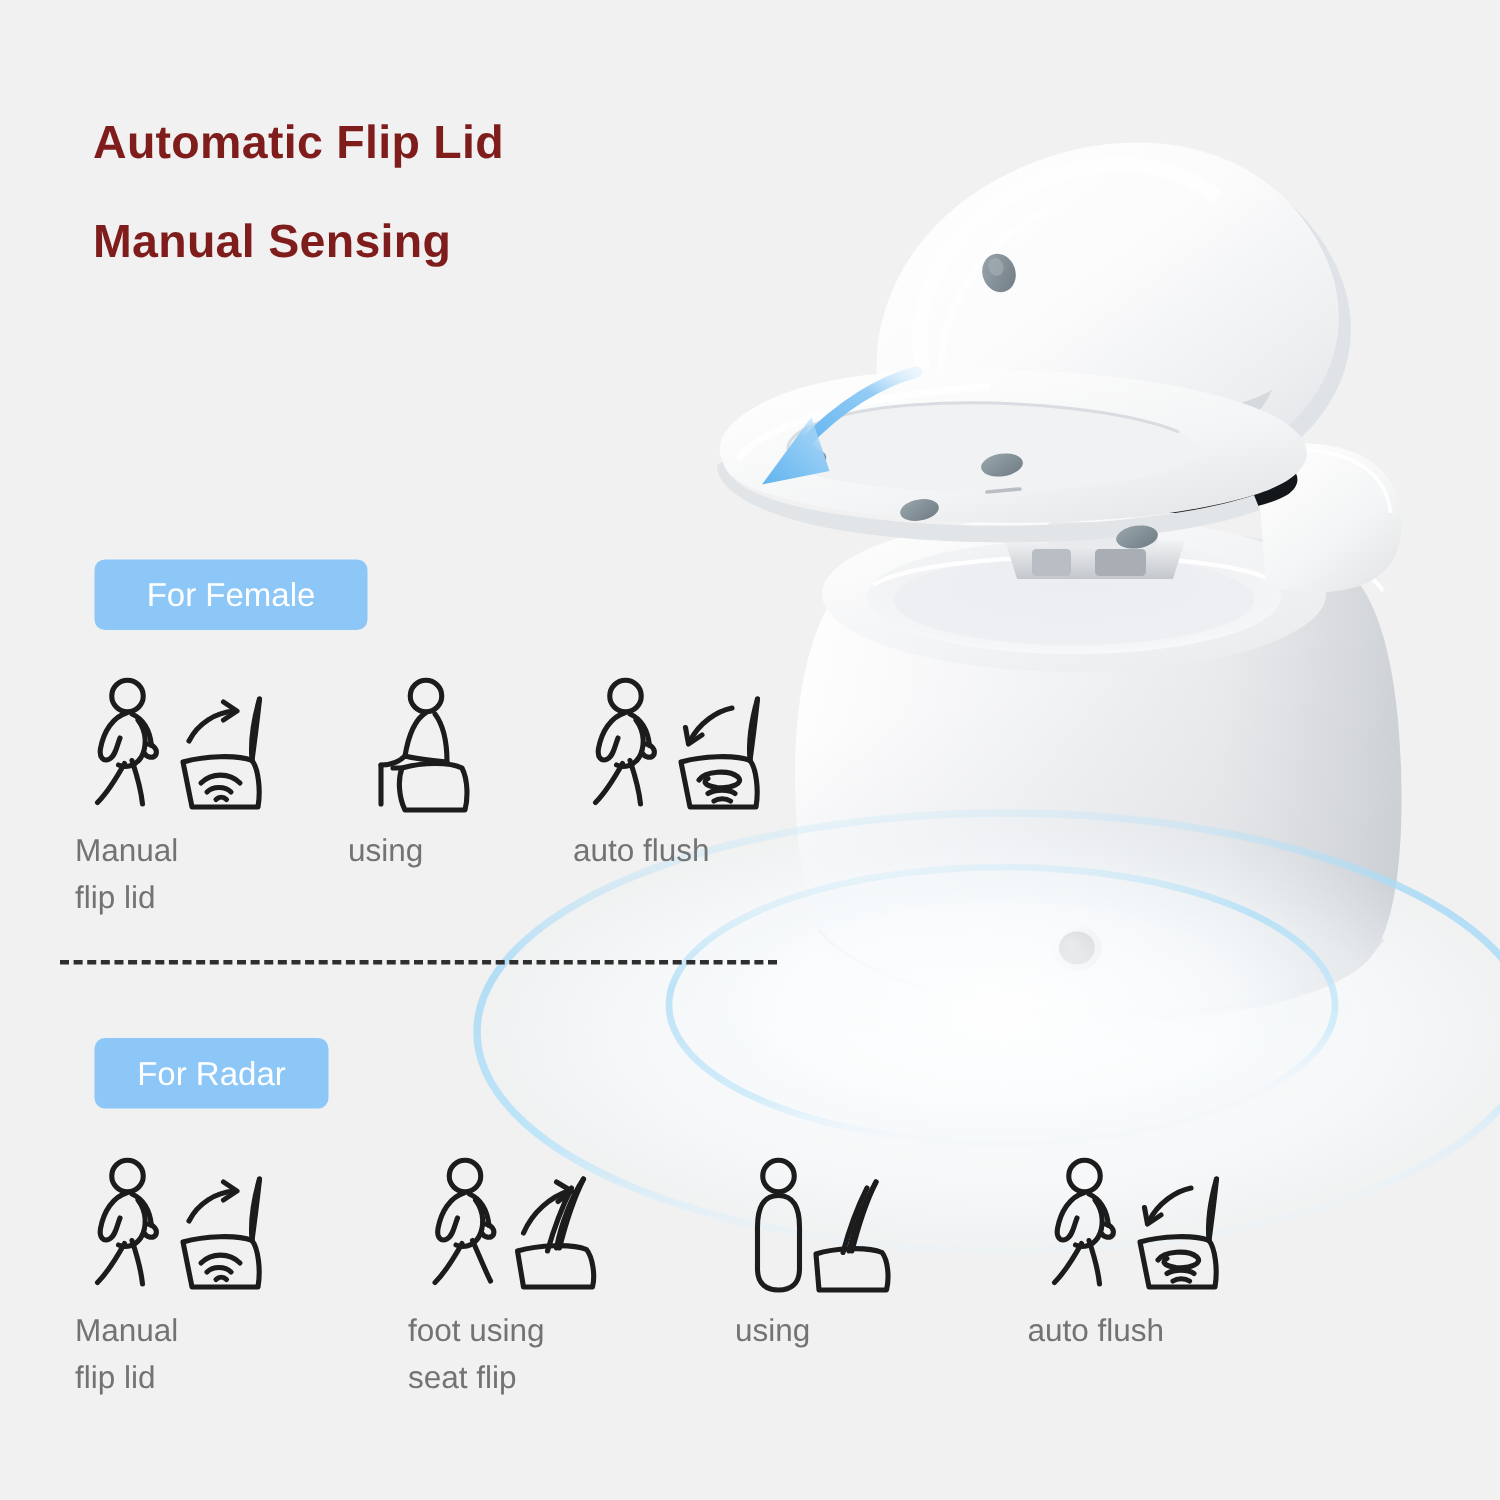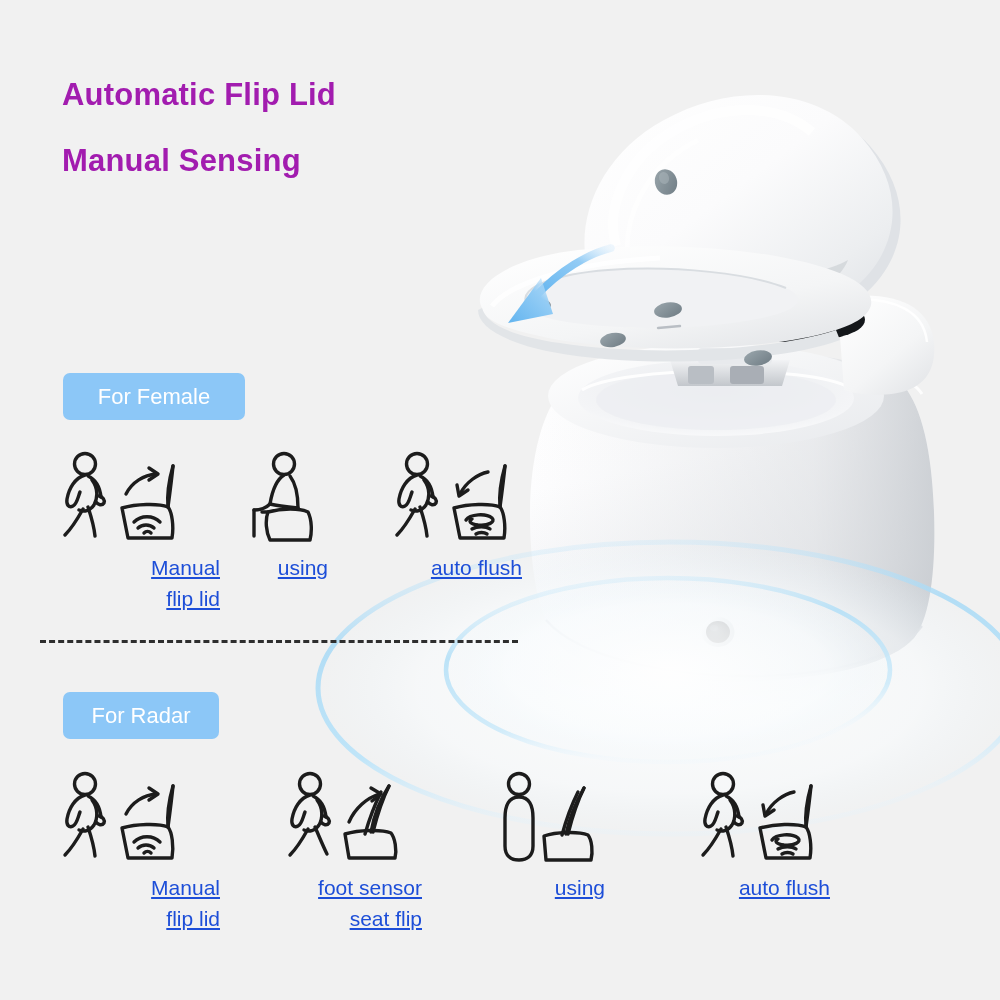"Automatic Flip Lid" .title-line { color: #a21caf -> #7f1d1d }
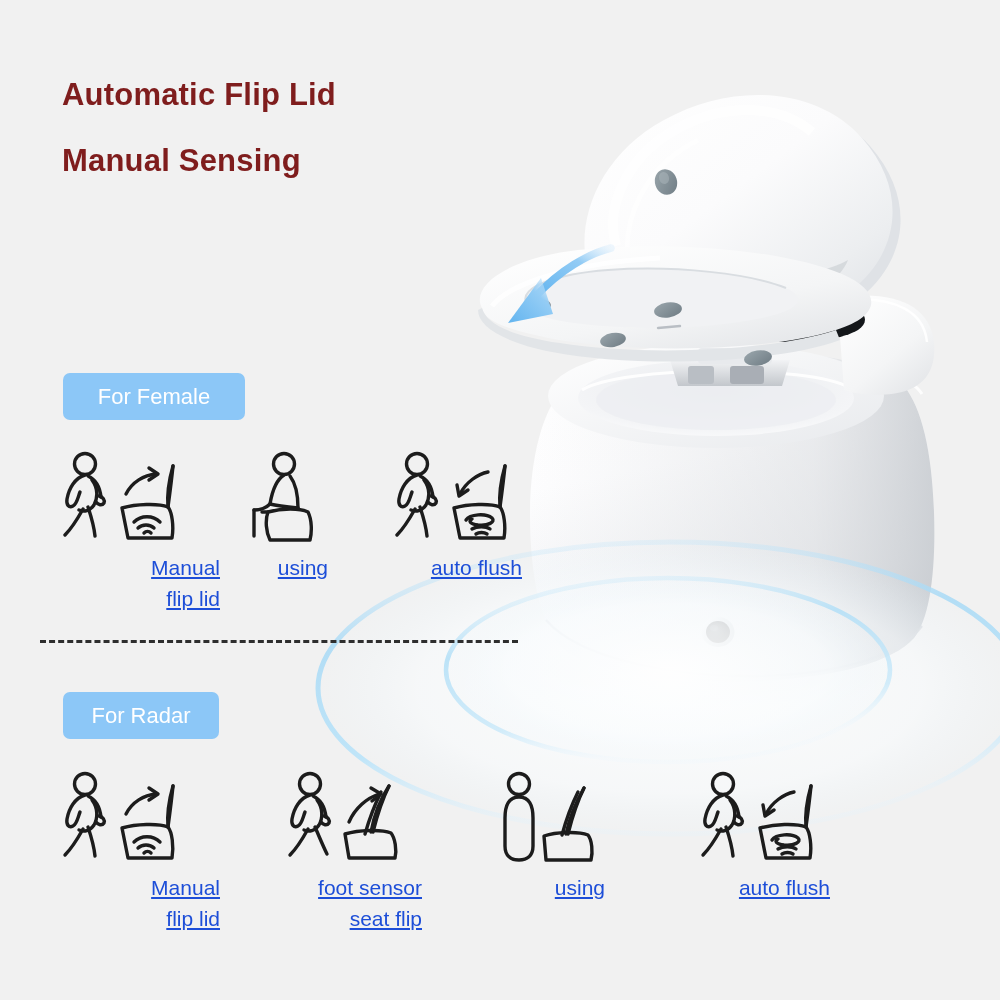"Manual" .icon-caption { color: #1d4ed8 -> #737373; text-align: right -> left; text-decoration: underline -> none }
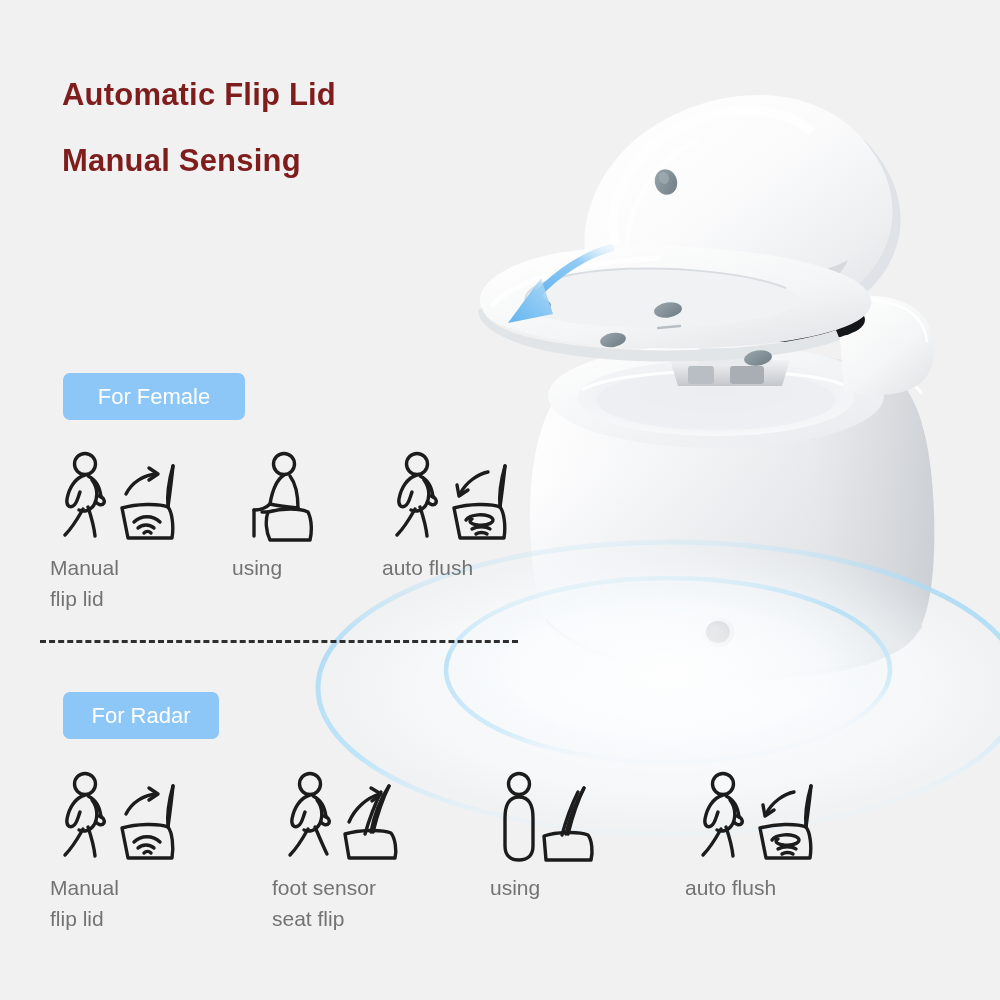"foot sensor" span { text: sensor -> using }
